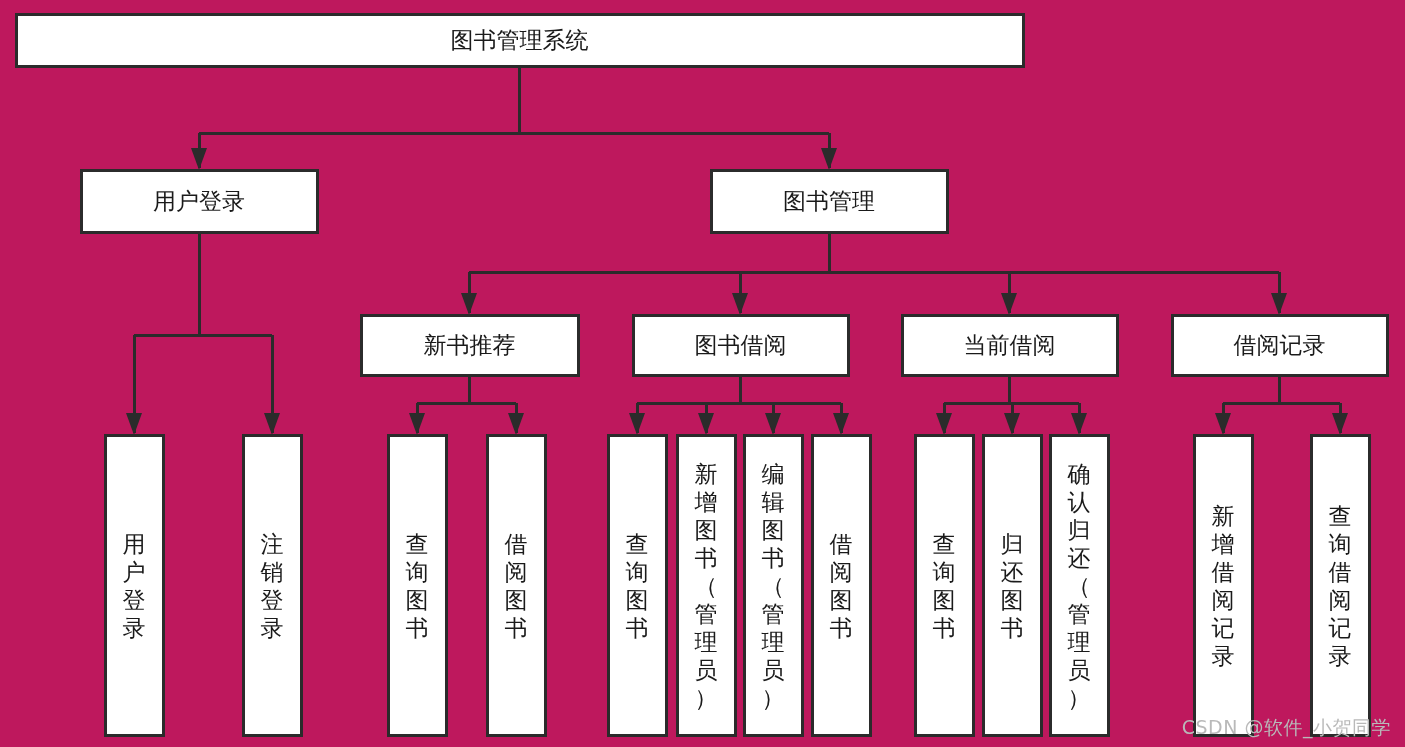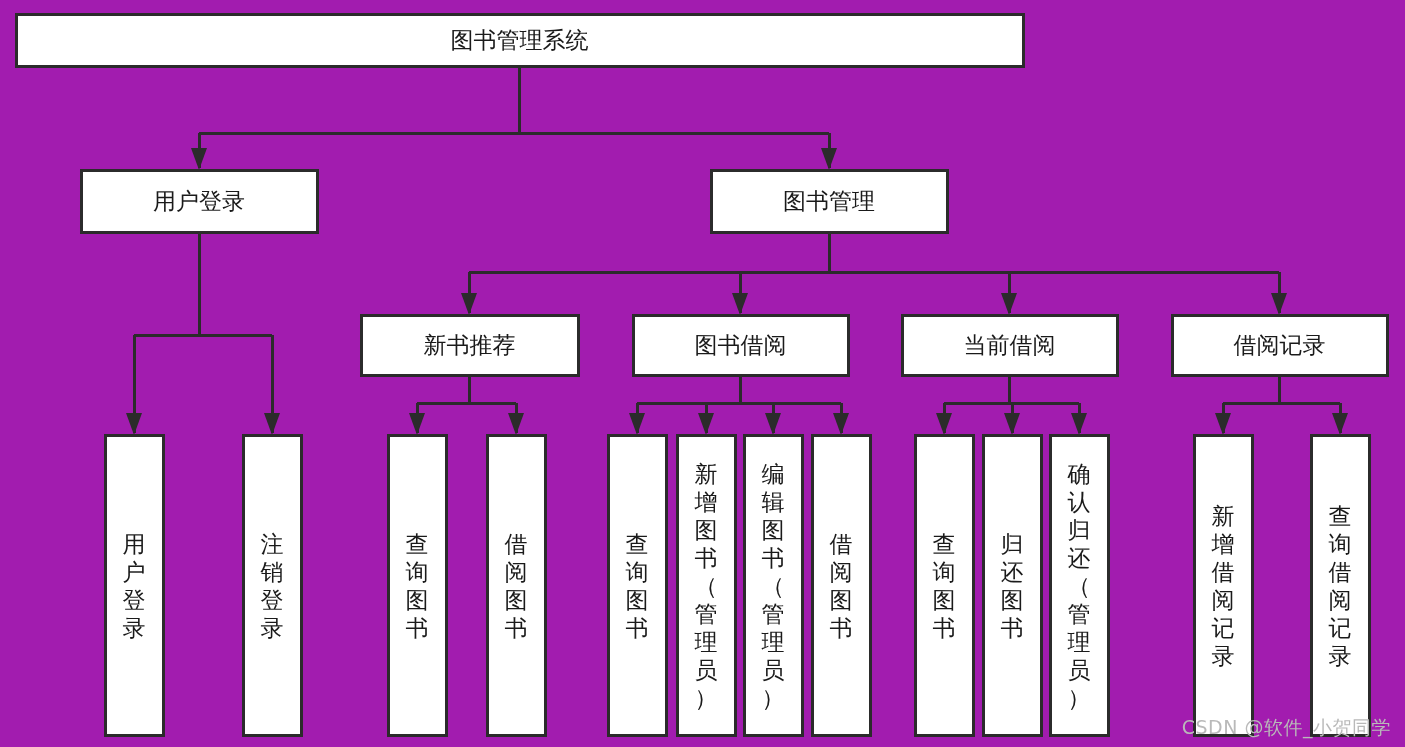"图书管理系统" #diagram-root { background: #a21caf -> #be185d }
